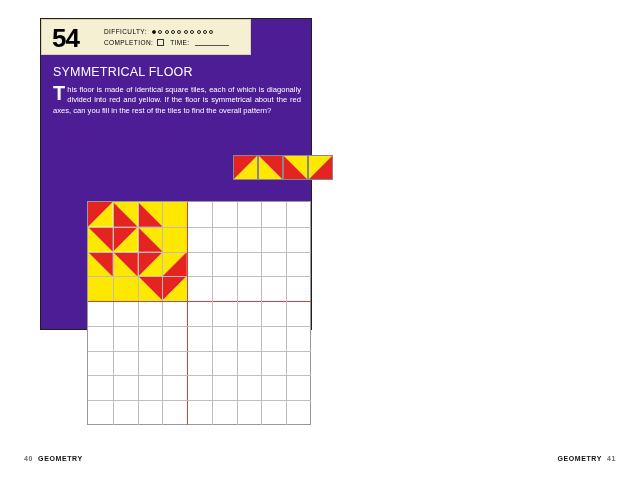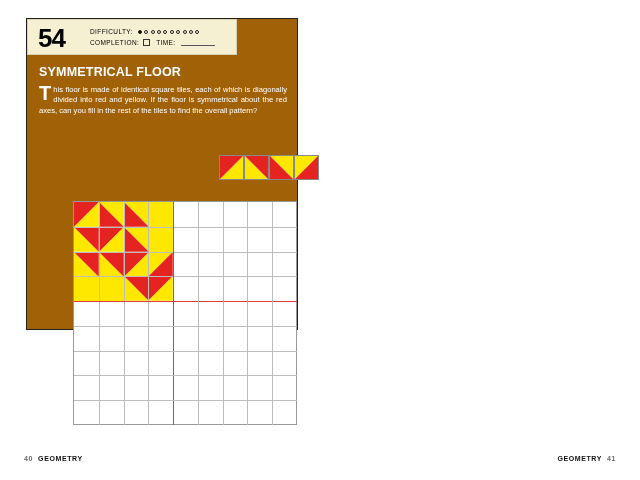"54" #card54 { background: #a16207 -> #4c1d95; left: 26px -> 40px }
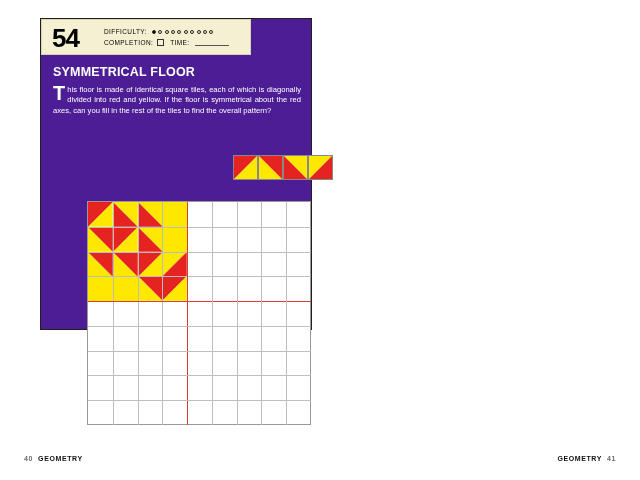"SYMMETRICAL FLOOR" .title { font-weight: bold -> normal }
